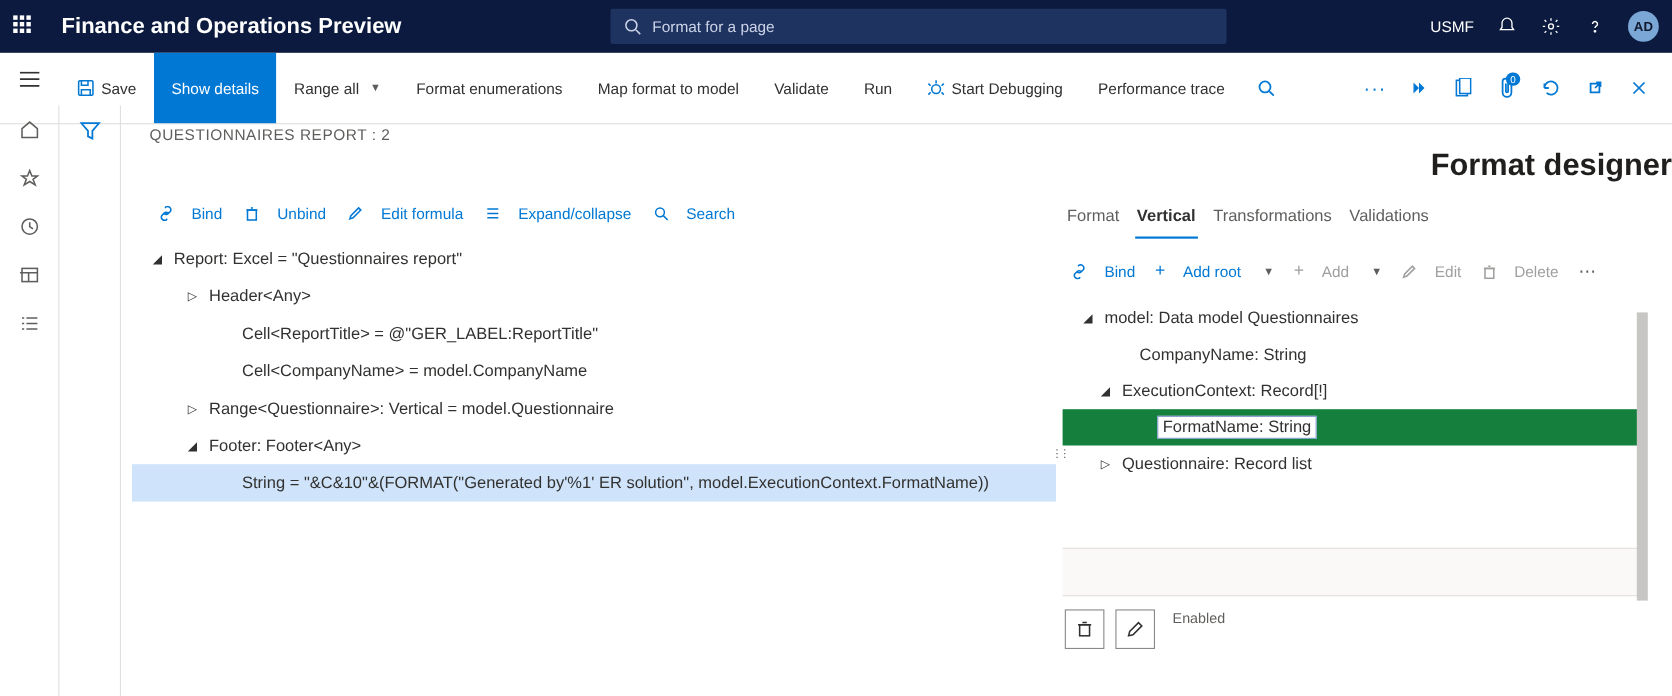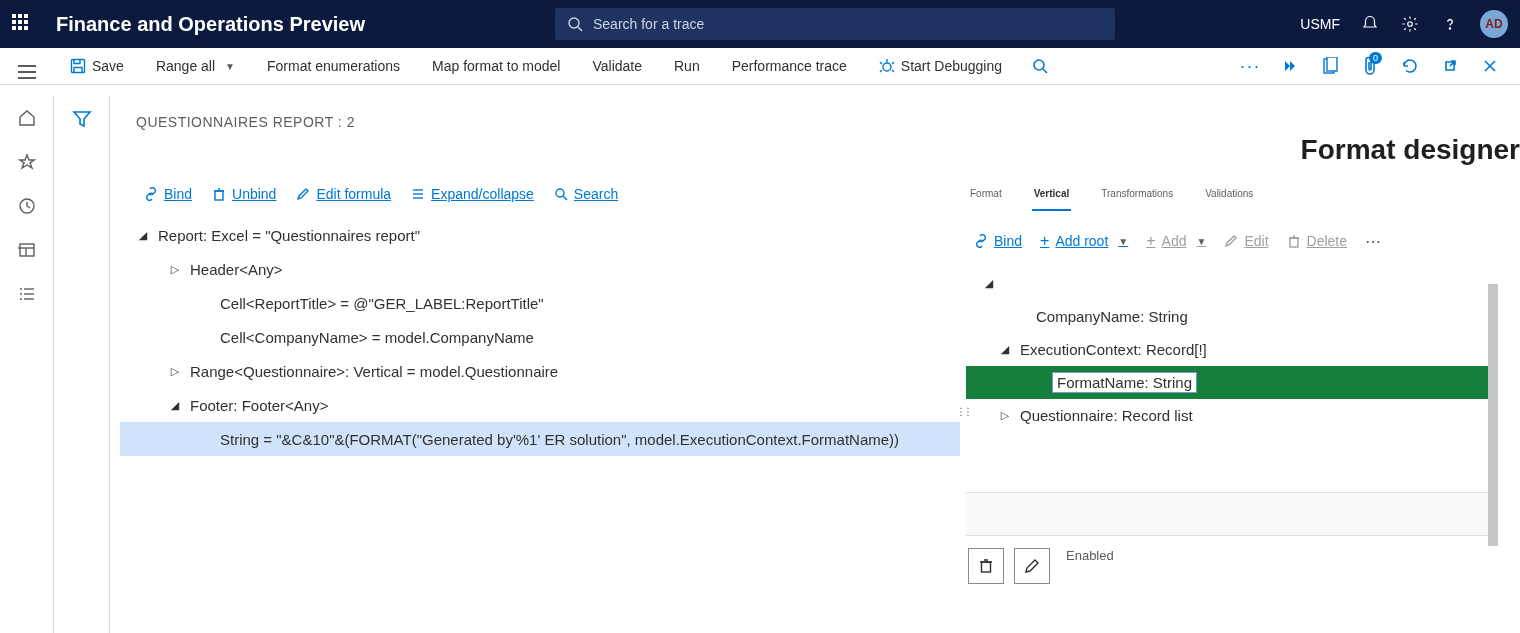"Search for a trace" span { text: Search for a trace -> Format for a page }
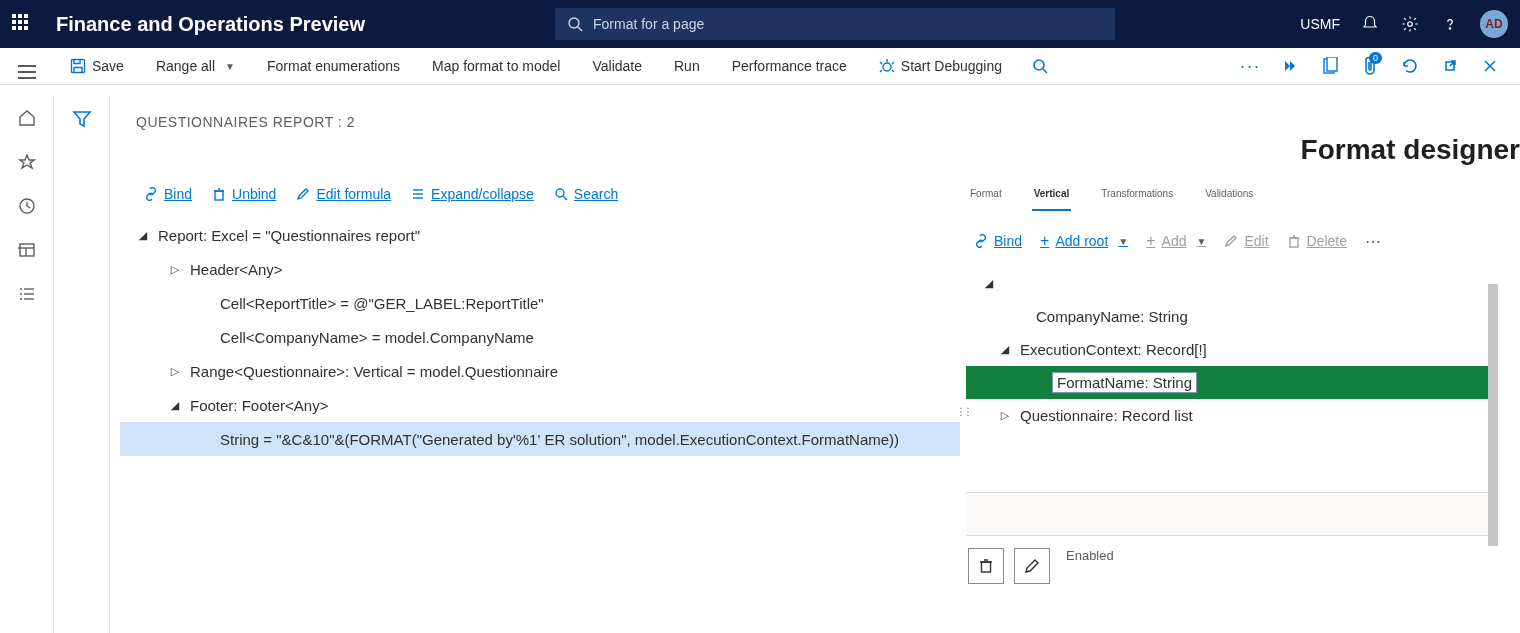"AD" .avatar { color: #7f1d1d -> #0f172a }
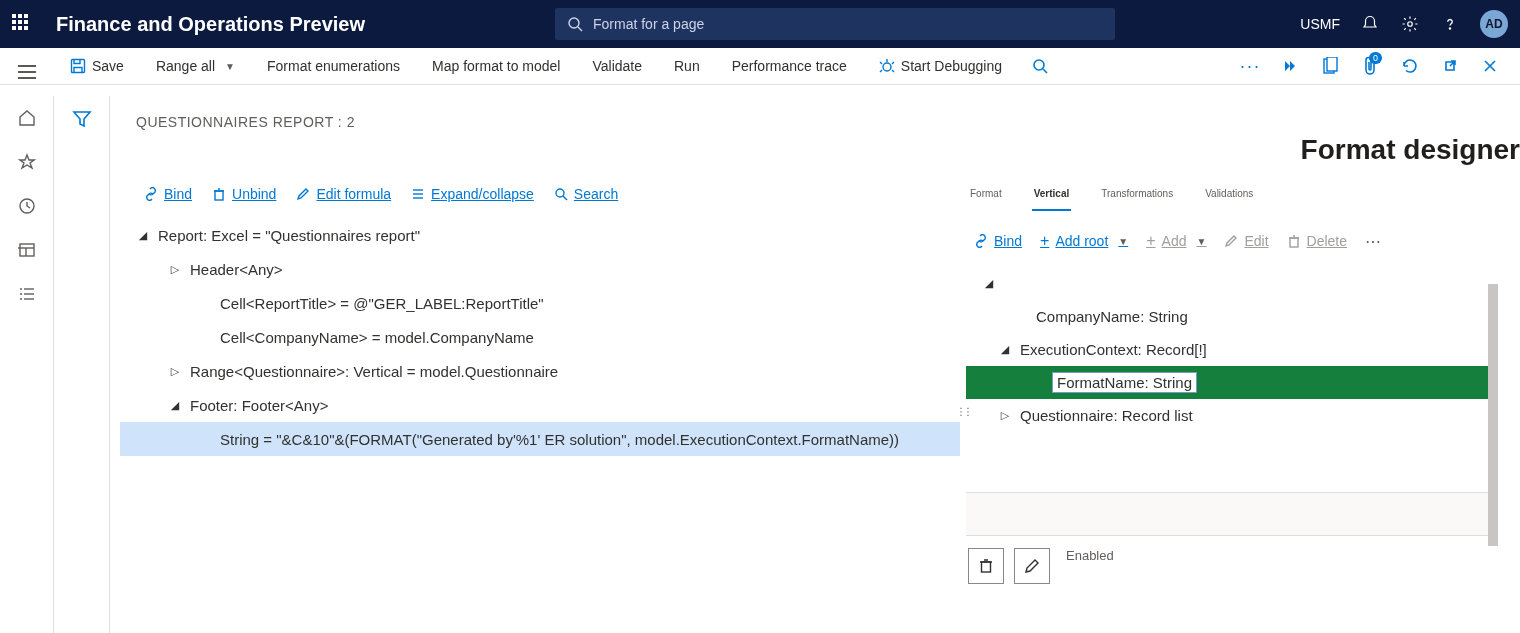"Save" .actionbar { height: 37px -> 65px }
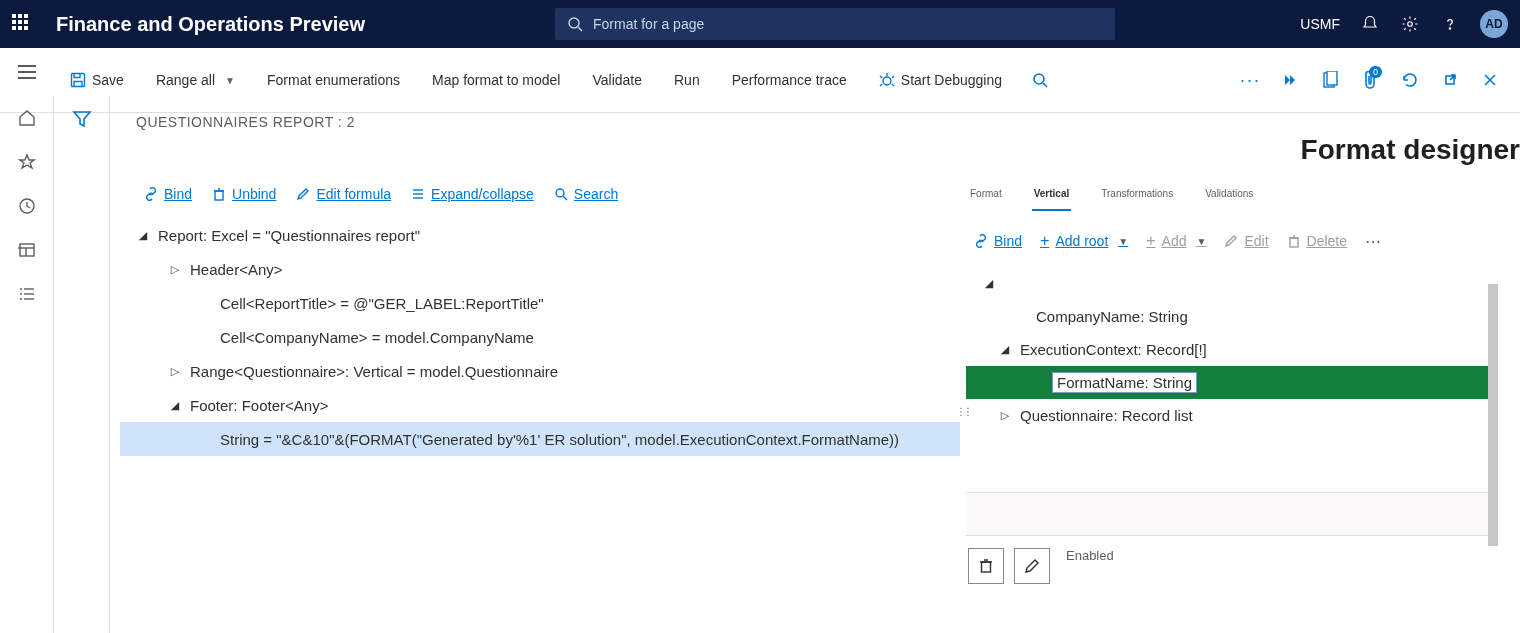"Show details" button.action-btn { html: none -> <button> <span>Show details</span> </button> }
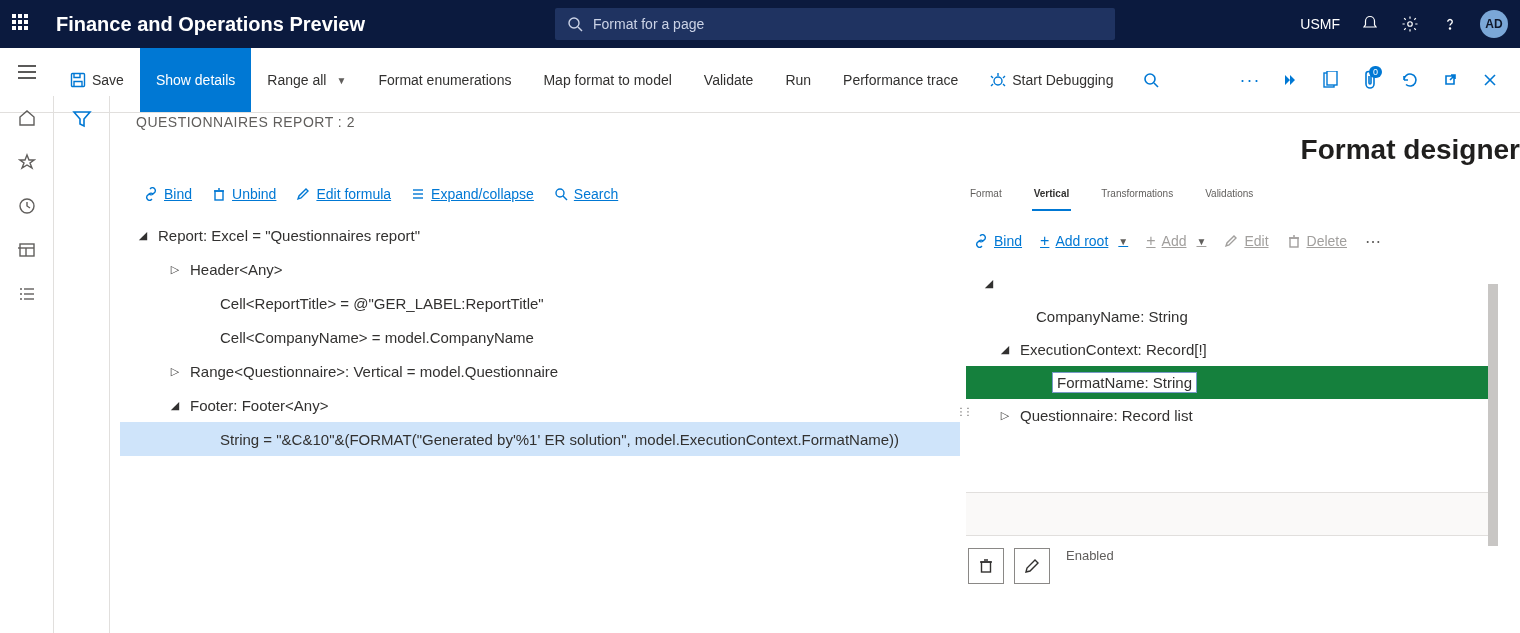"Performance trace" button.action-btn { order: before "Start Debugging" -> after "Start Debugging" }
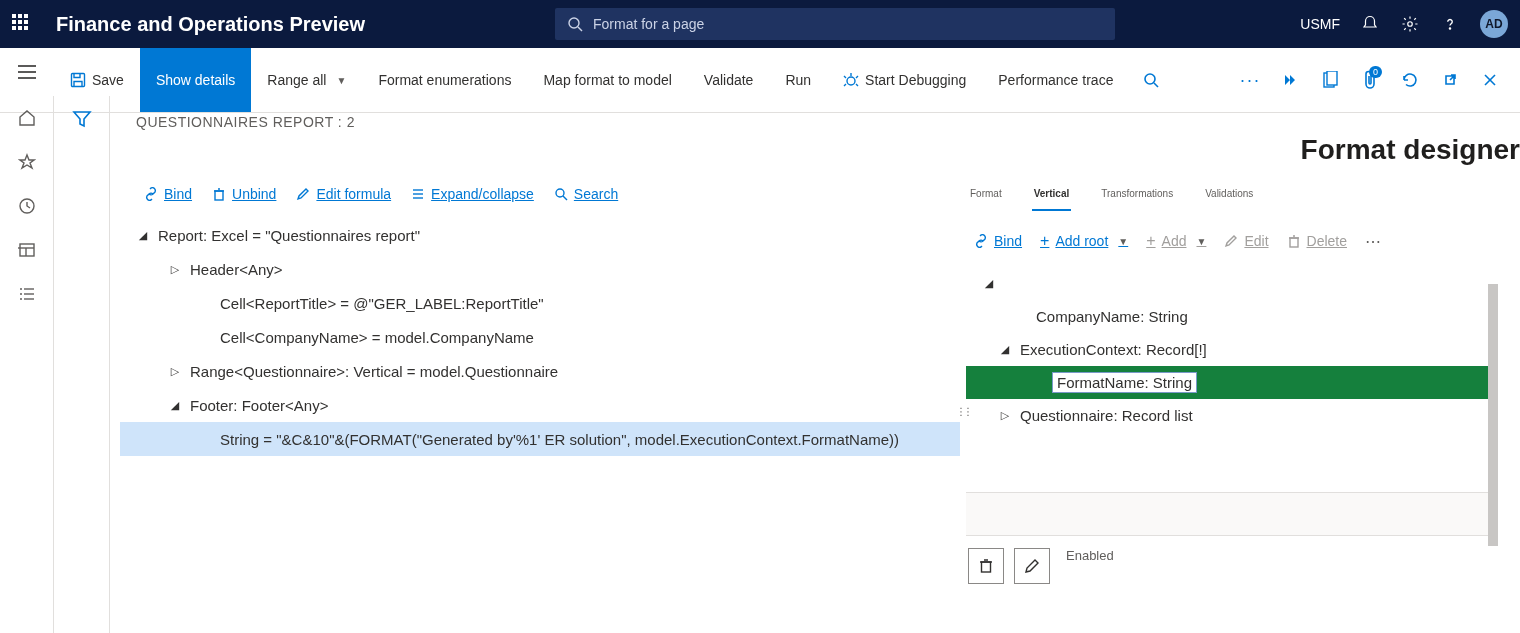"Bind" .link-btn { gap: 6px -> 16px; text-decoration: underline -> none }
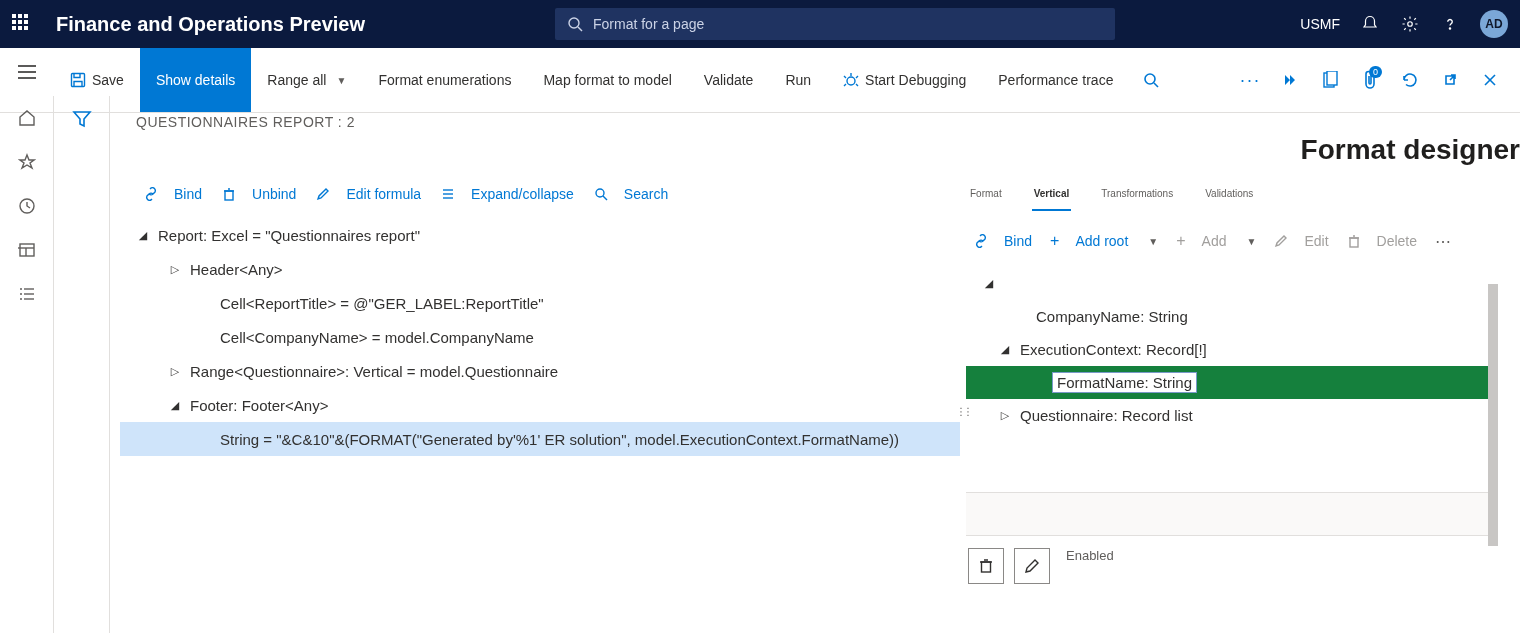"Format" .tabs { font-size: 10px -> 15px; gap: 28px -> 12px }
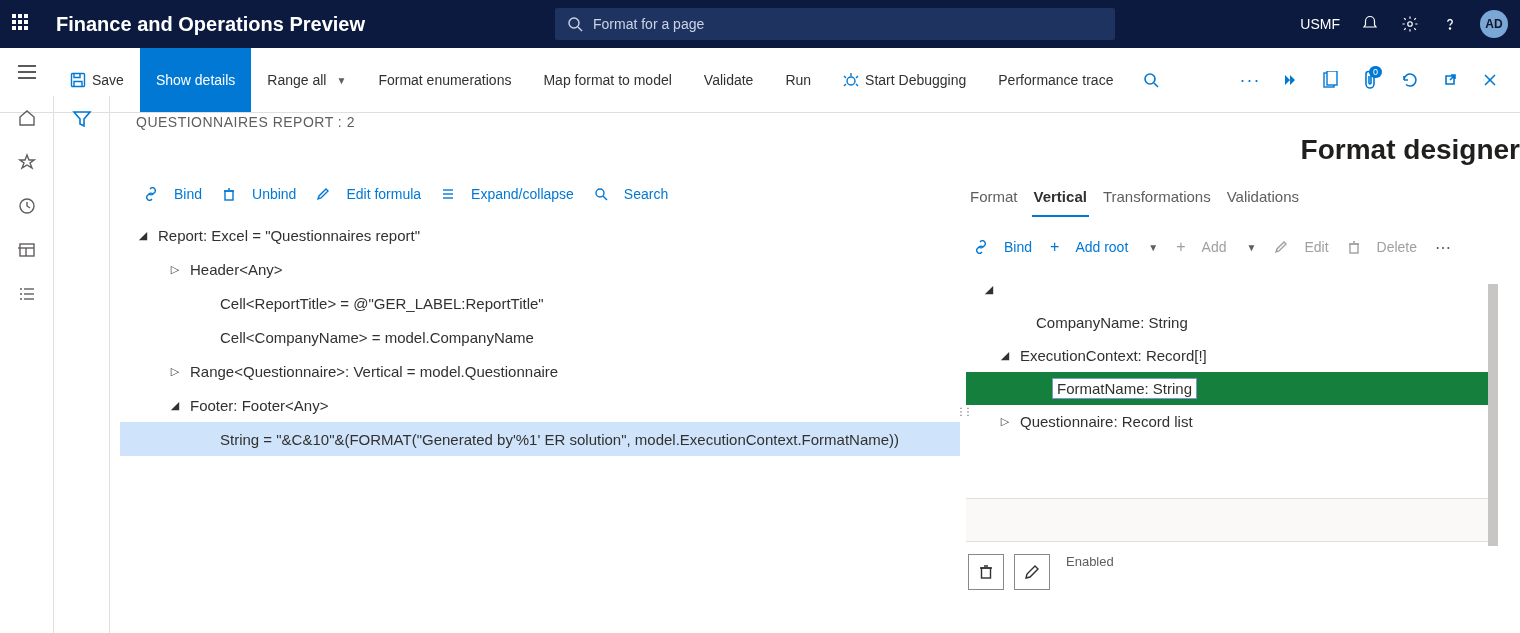"model: Data model Questionnaires" span { html: none -> <span>model: Data model Questionnaires</span> }
